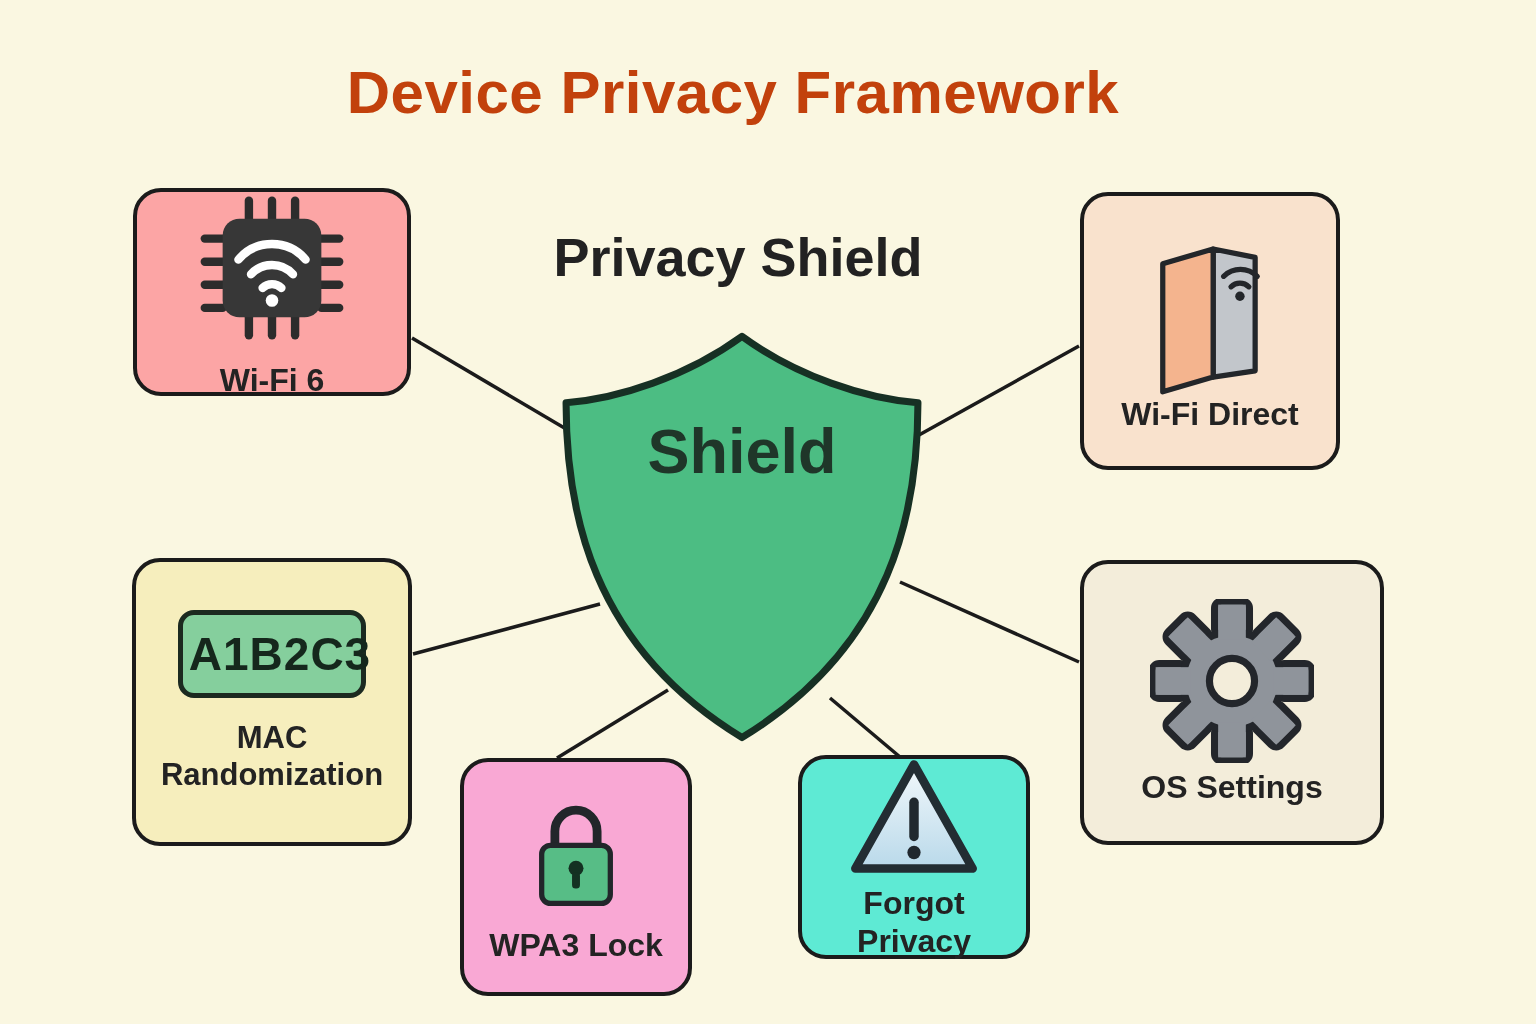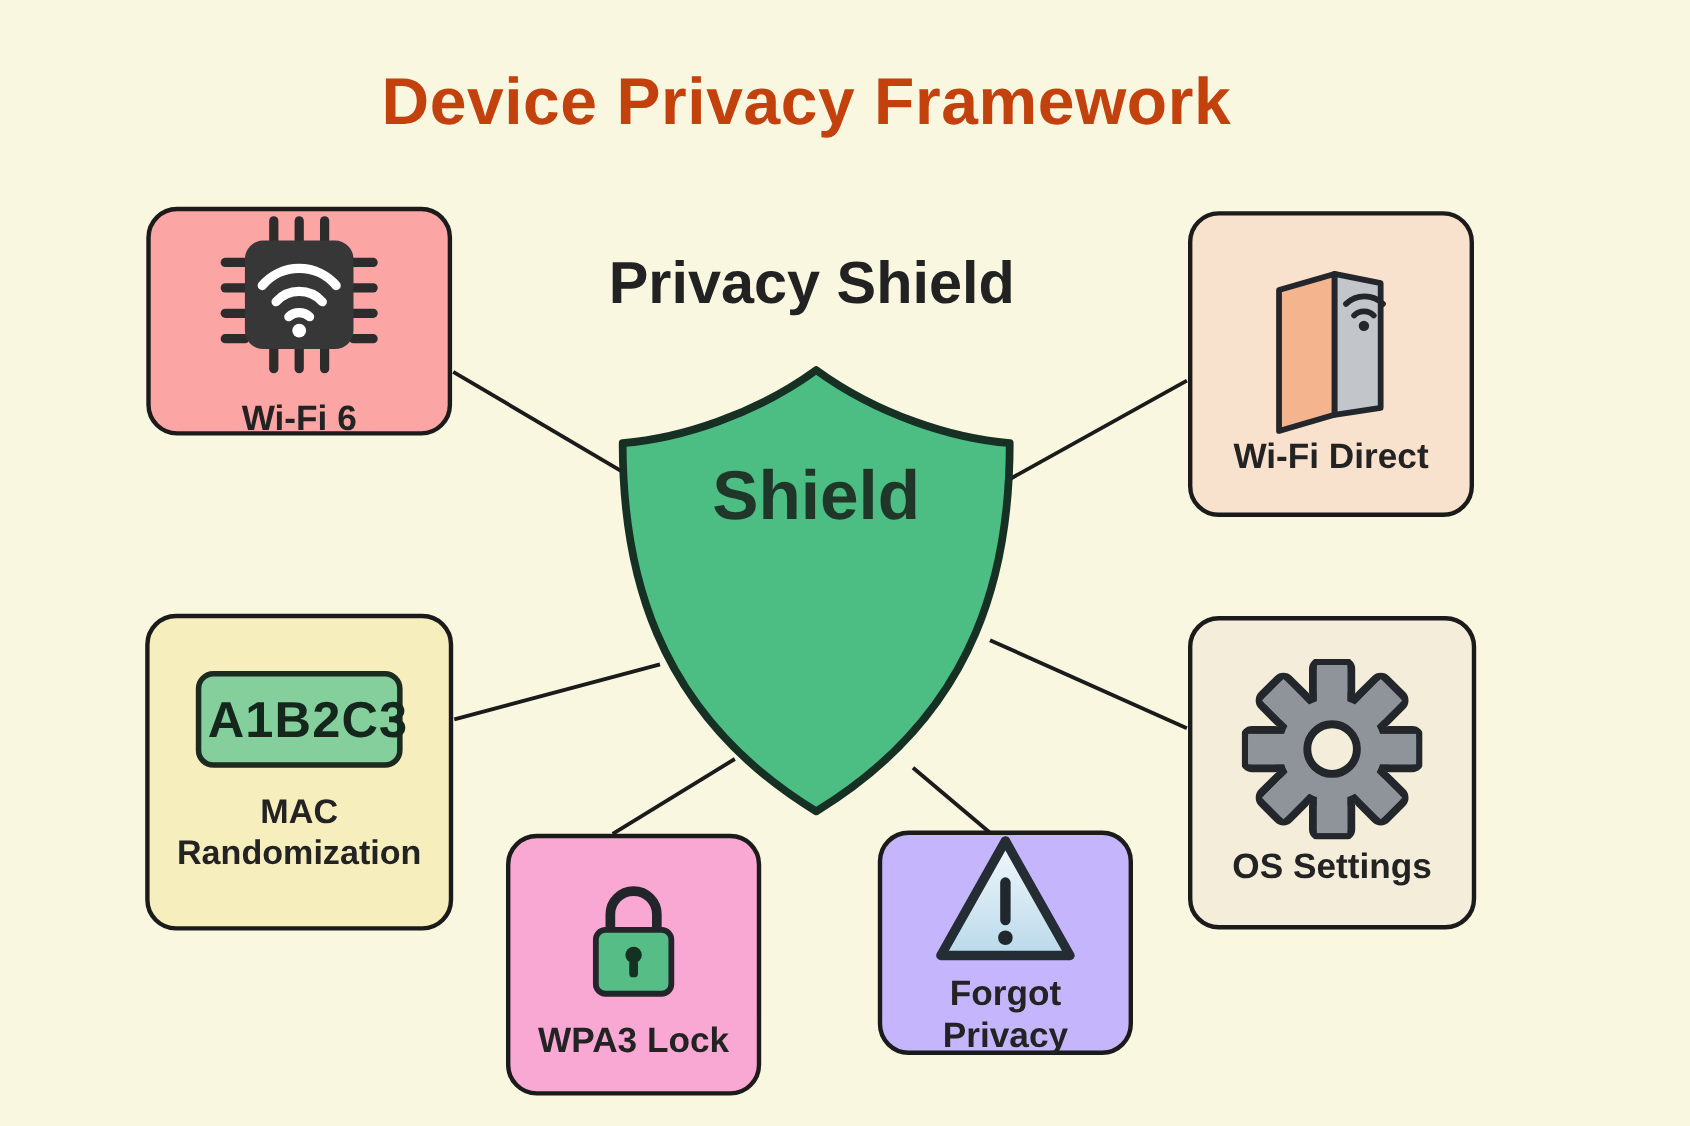"OS Settings" div.card { width: 262px -> 304px }
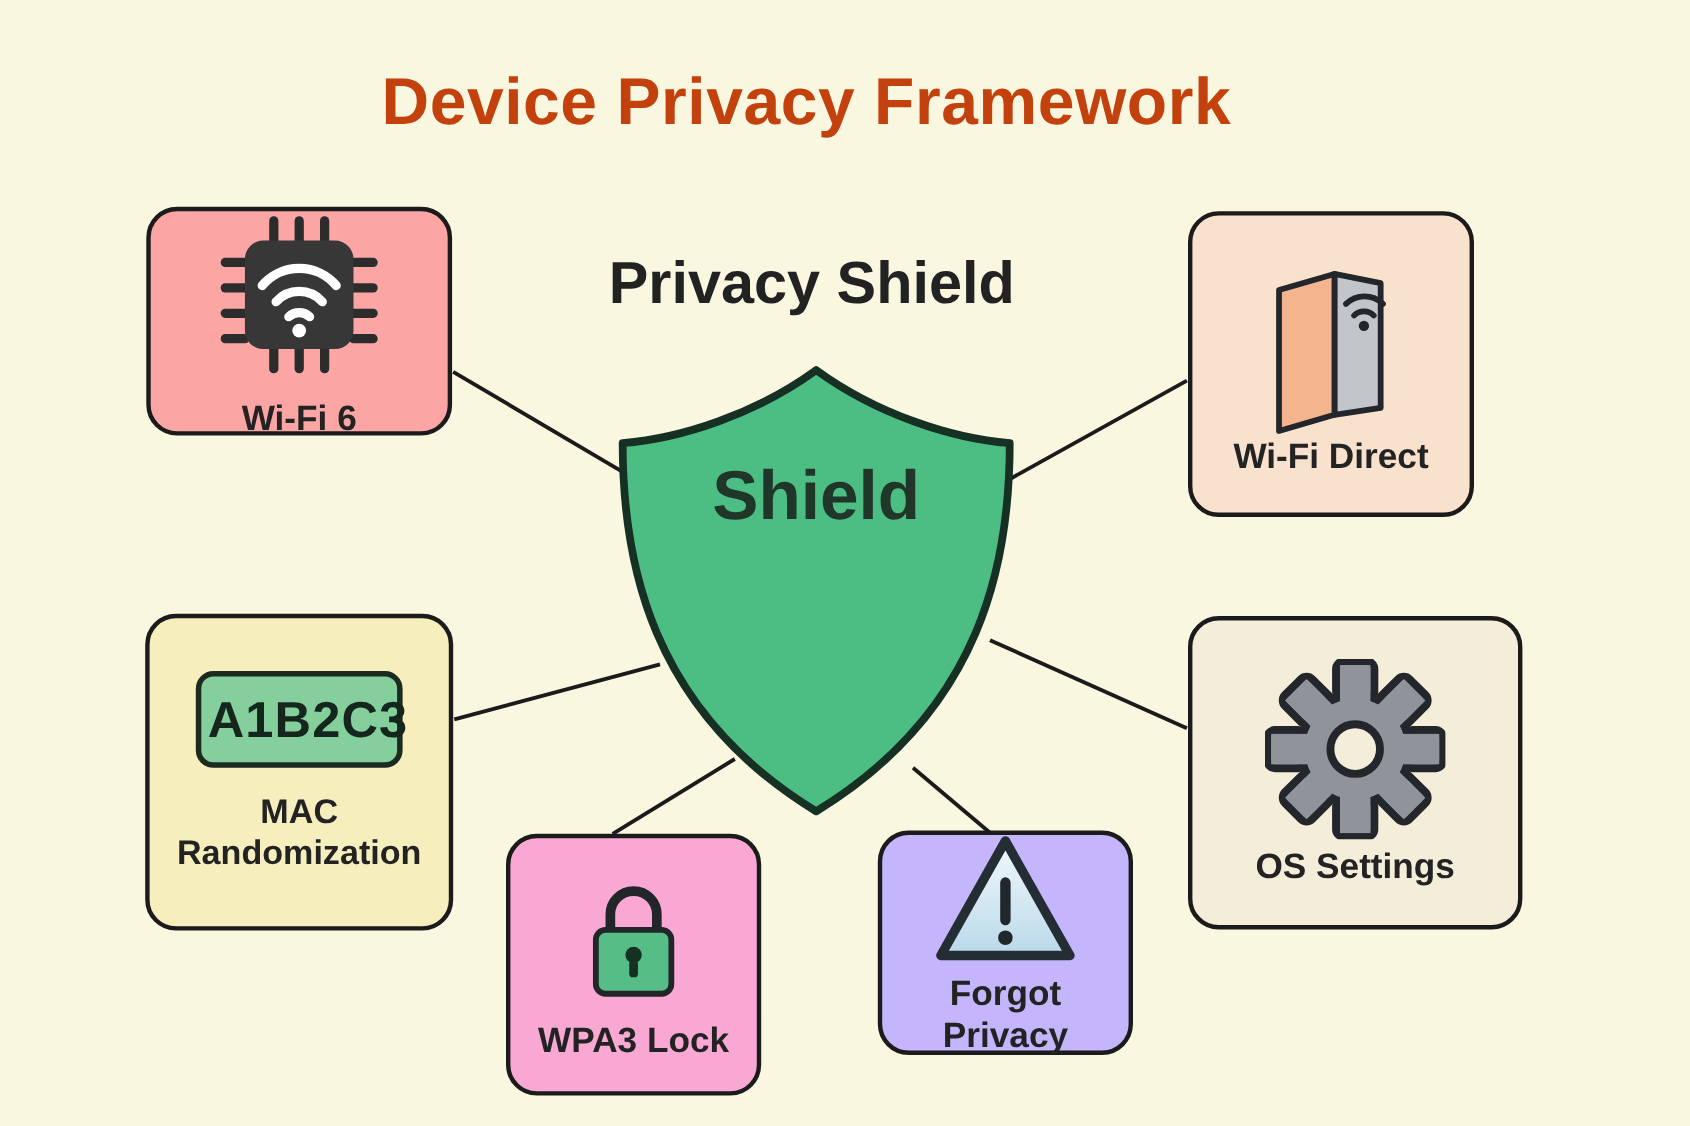"Forgot" div.card { background: #c4b5fd -> #5eead4 }
